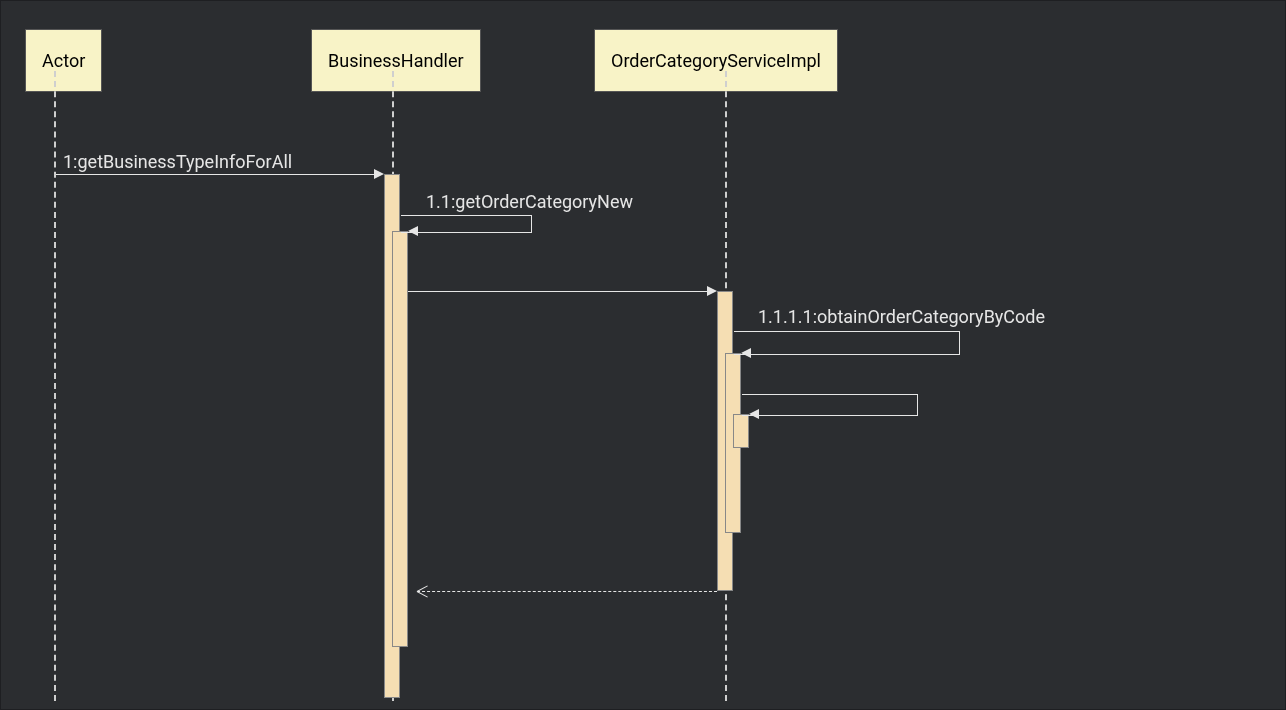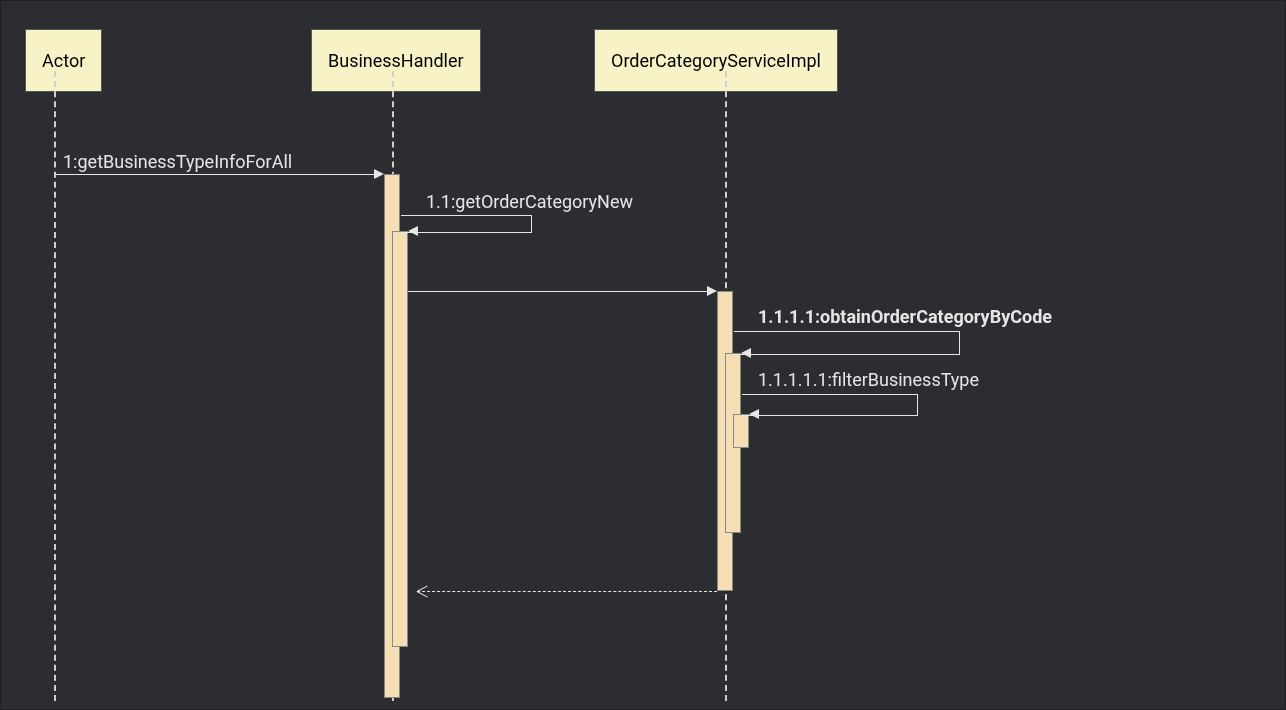"1.1.1.1:obtainOrderCategoryByCode" div.msg-label { font-weight: bold -> none }
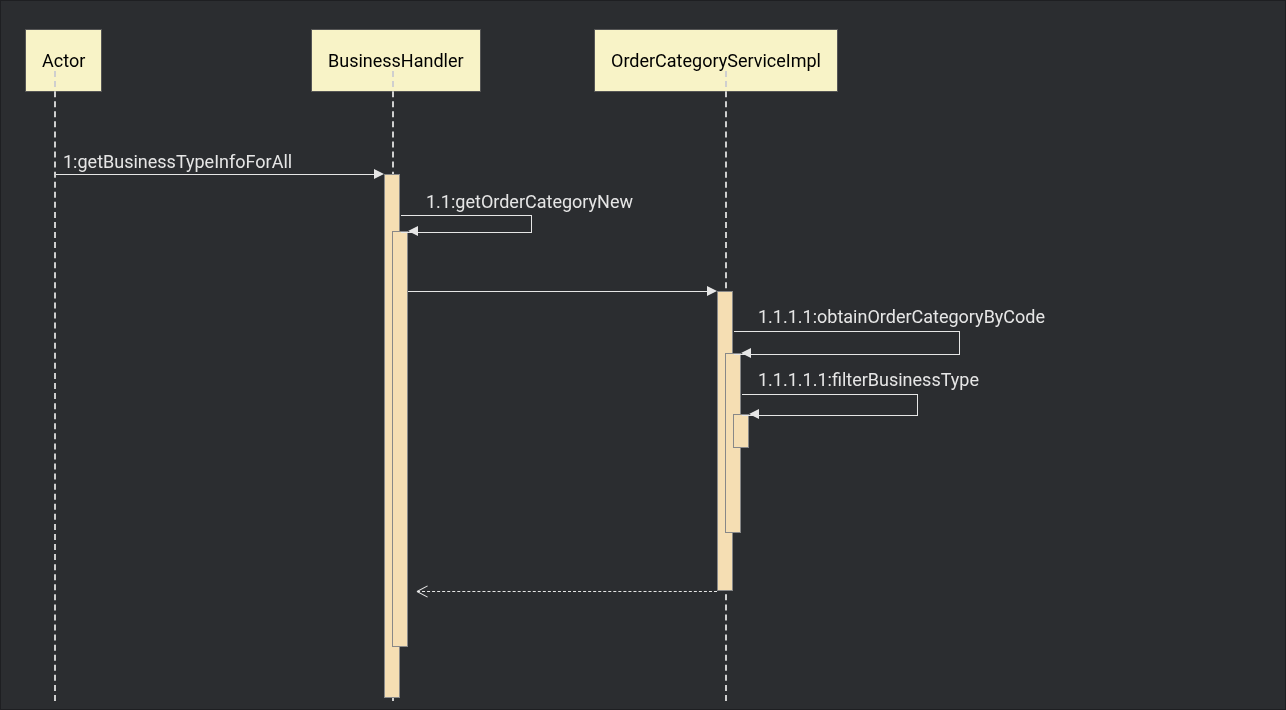"1.1.1.1.1:filterBusinessType" div.msg-label { html: <div>1.1.1.1.1:filterBusinessType</div> -> none }
